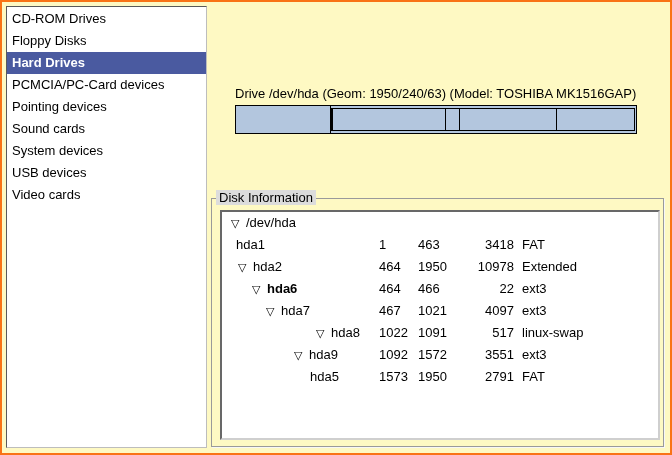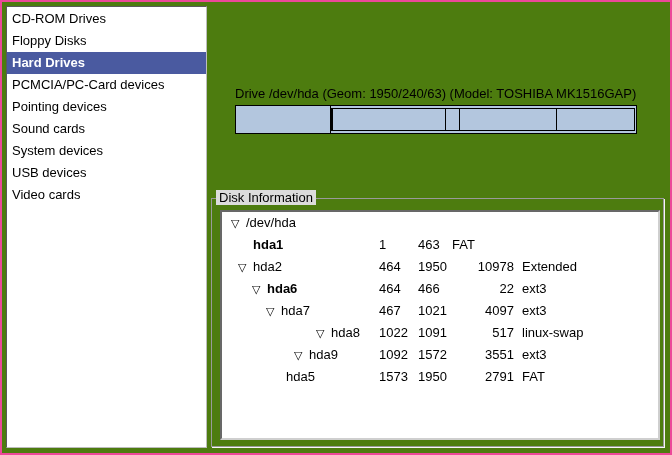"CD-ROM Drives" .window { background: #4d7c0f -> #fef9c3; border: 2px solid #ec4899 -> 2px solid #f97316 }
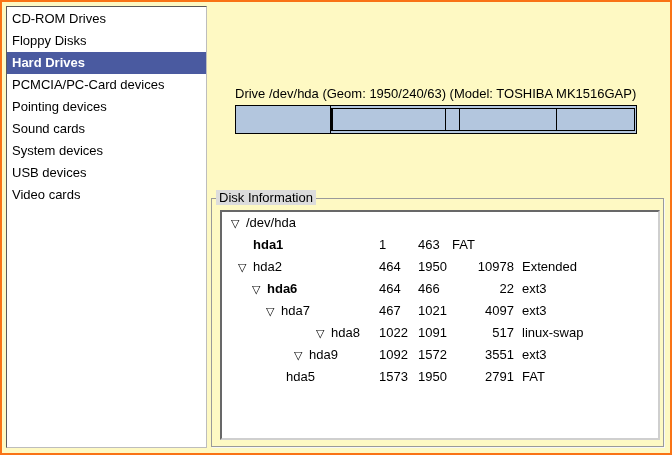"hda1" div.cell { font-weight: bold -> none; padding-left: 31px -> 14px }
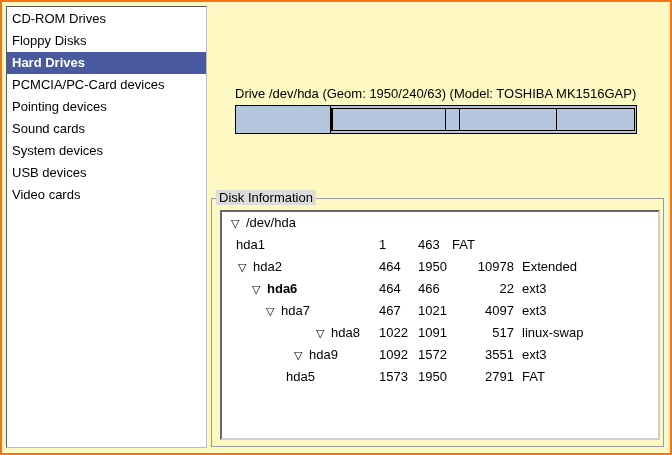"3418" div.cell { html: none -> <div>3418</div> }
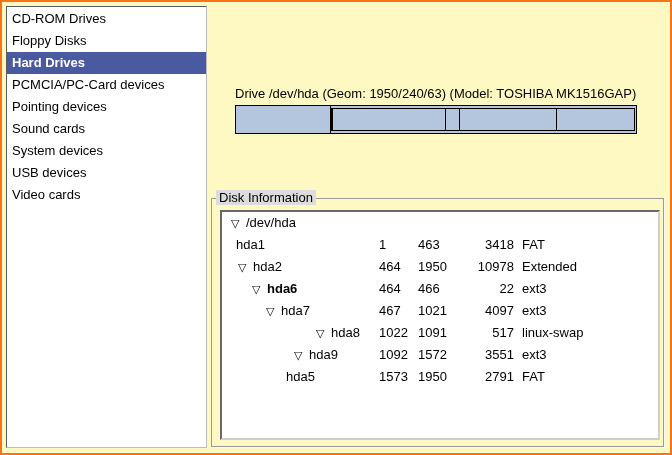"hda5" div.cell { padding-left: 64px -> 88px }
